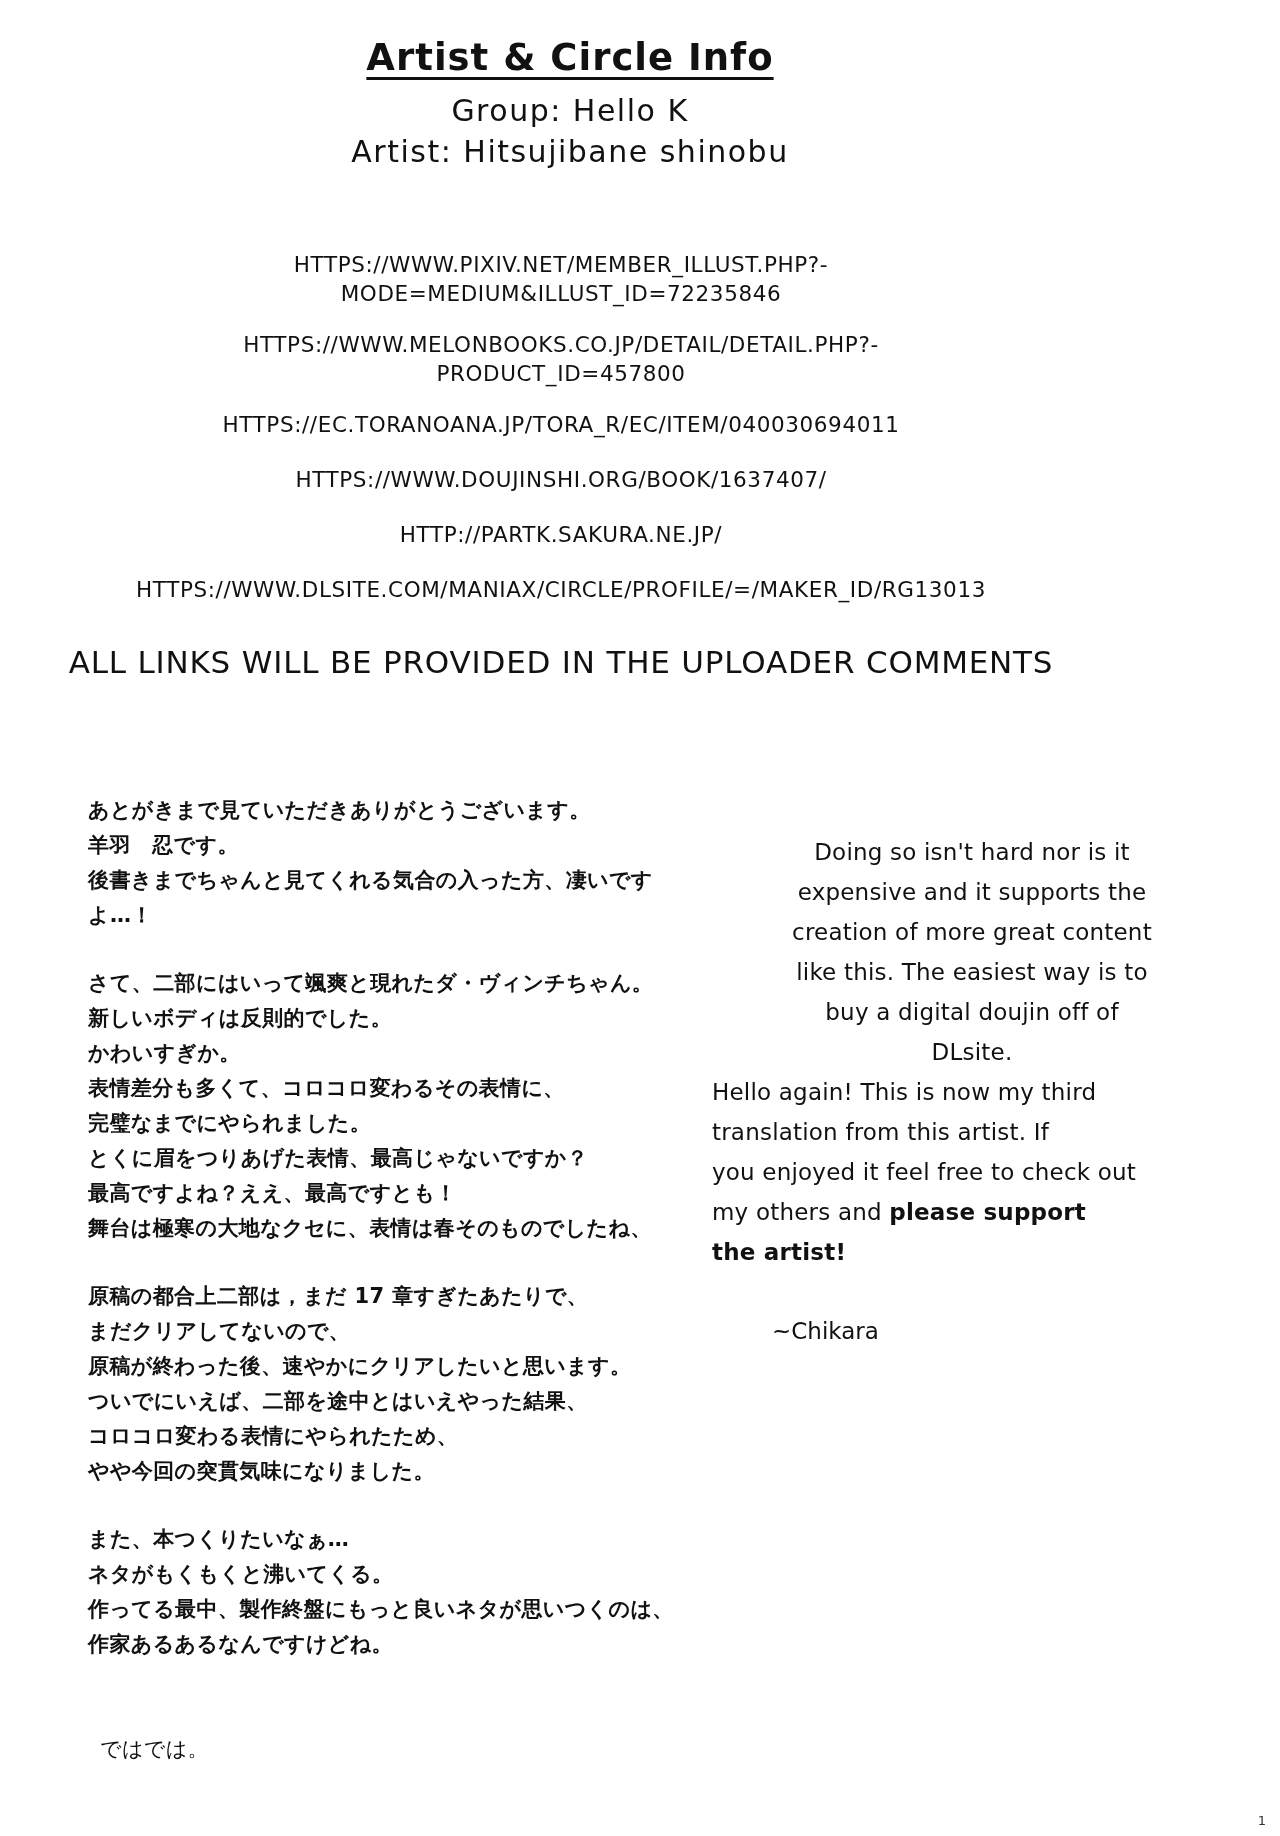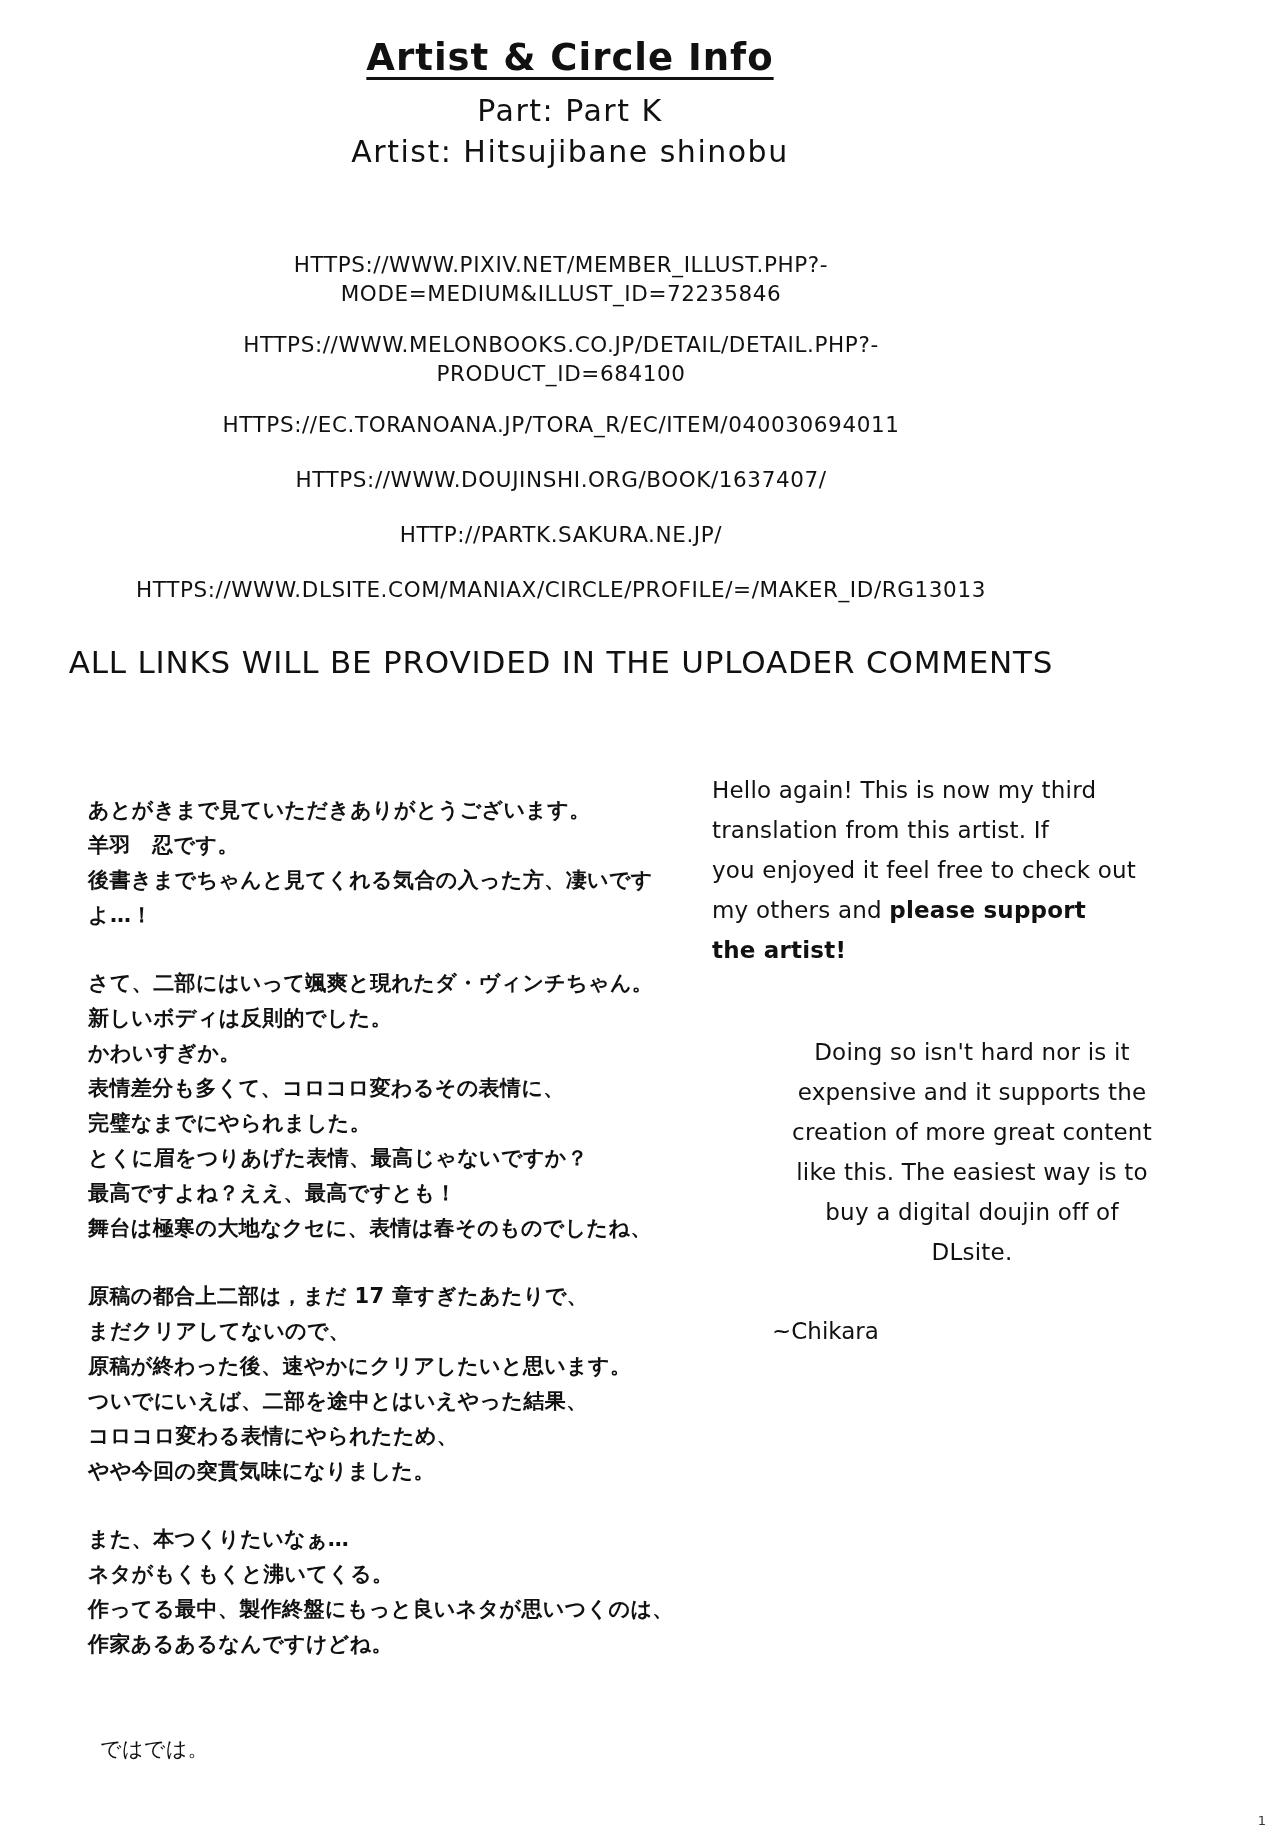"Part: Part K" div.group-line { text: Part: Part -> Group: Hello }
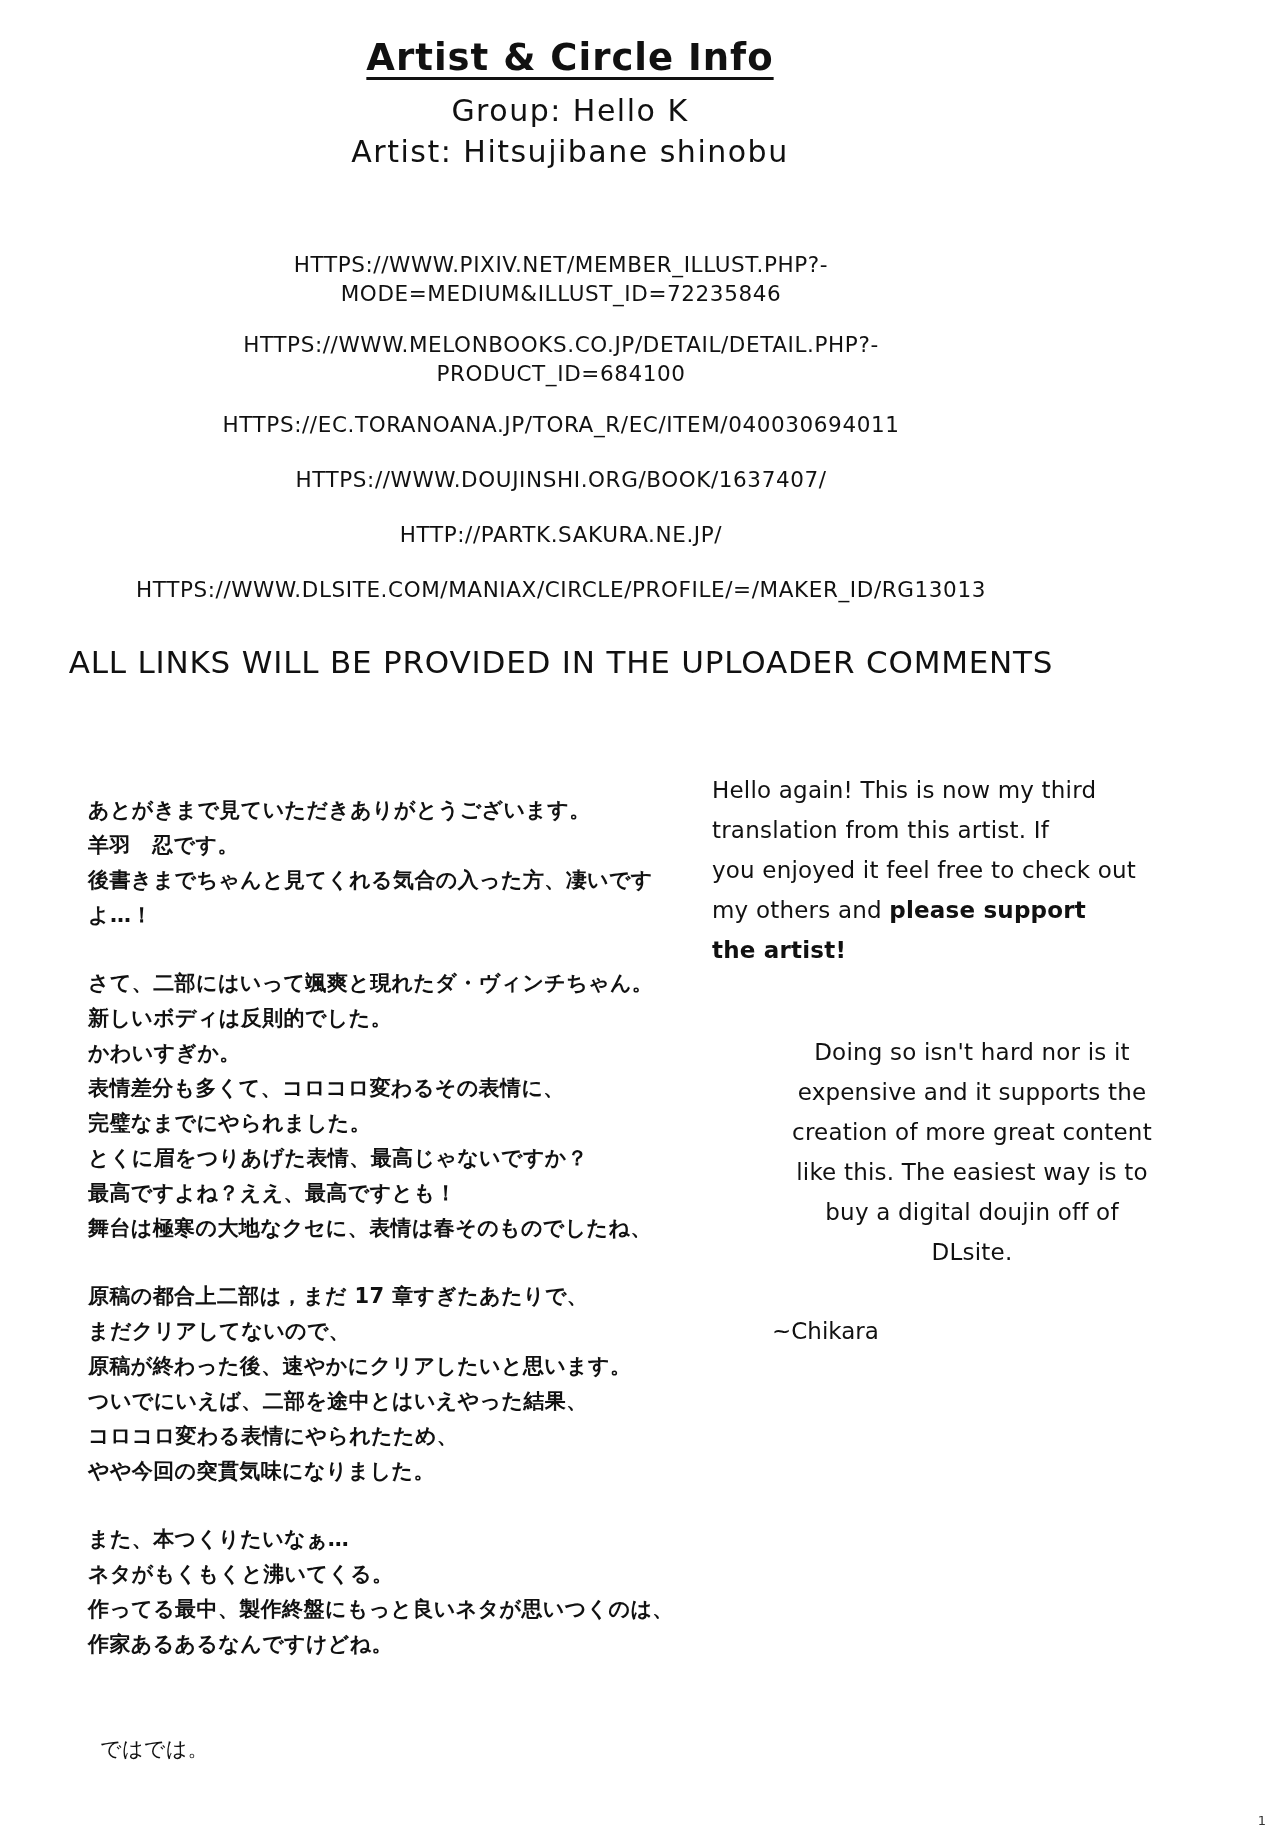"HTTPS://WWW.MELONBOOKS.CO.JP/DETAIL/DETA" div.link { text: 684100 -> 457800 }
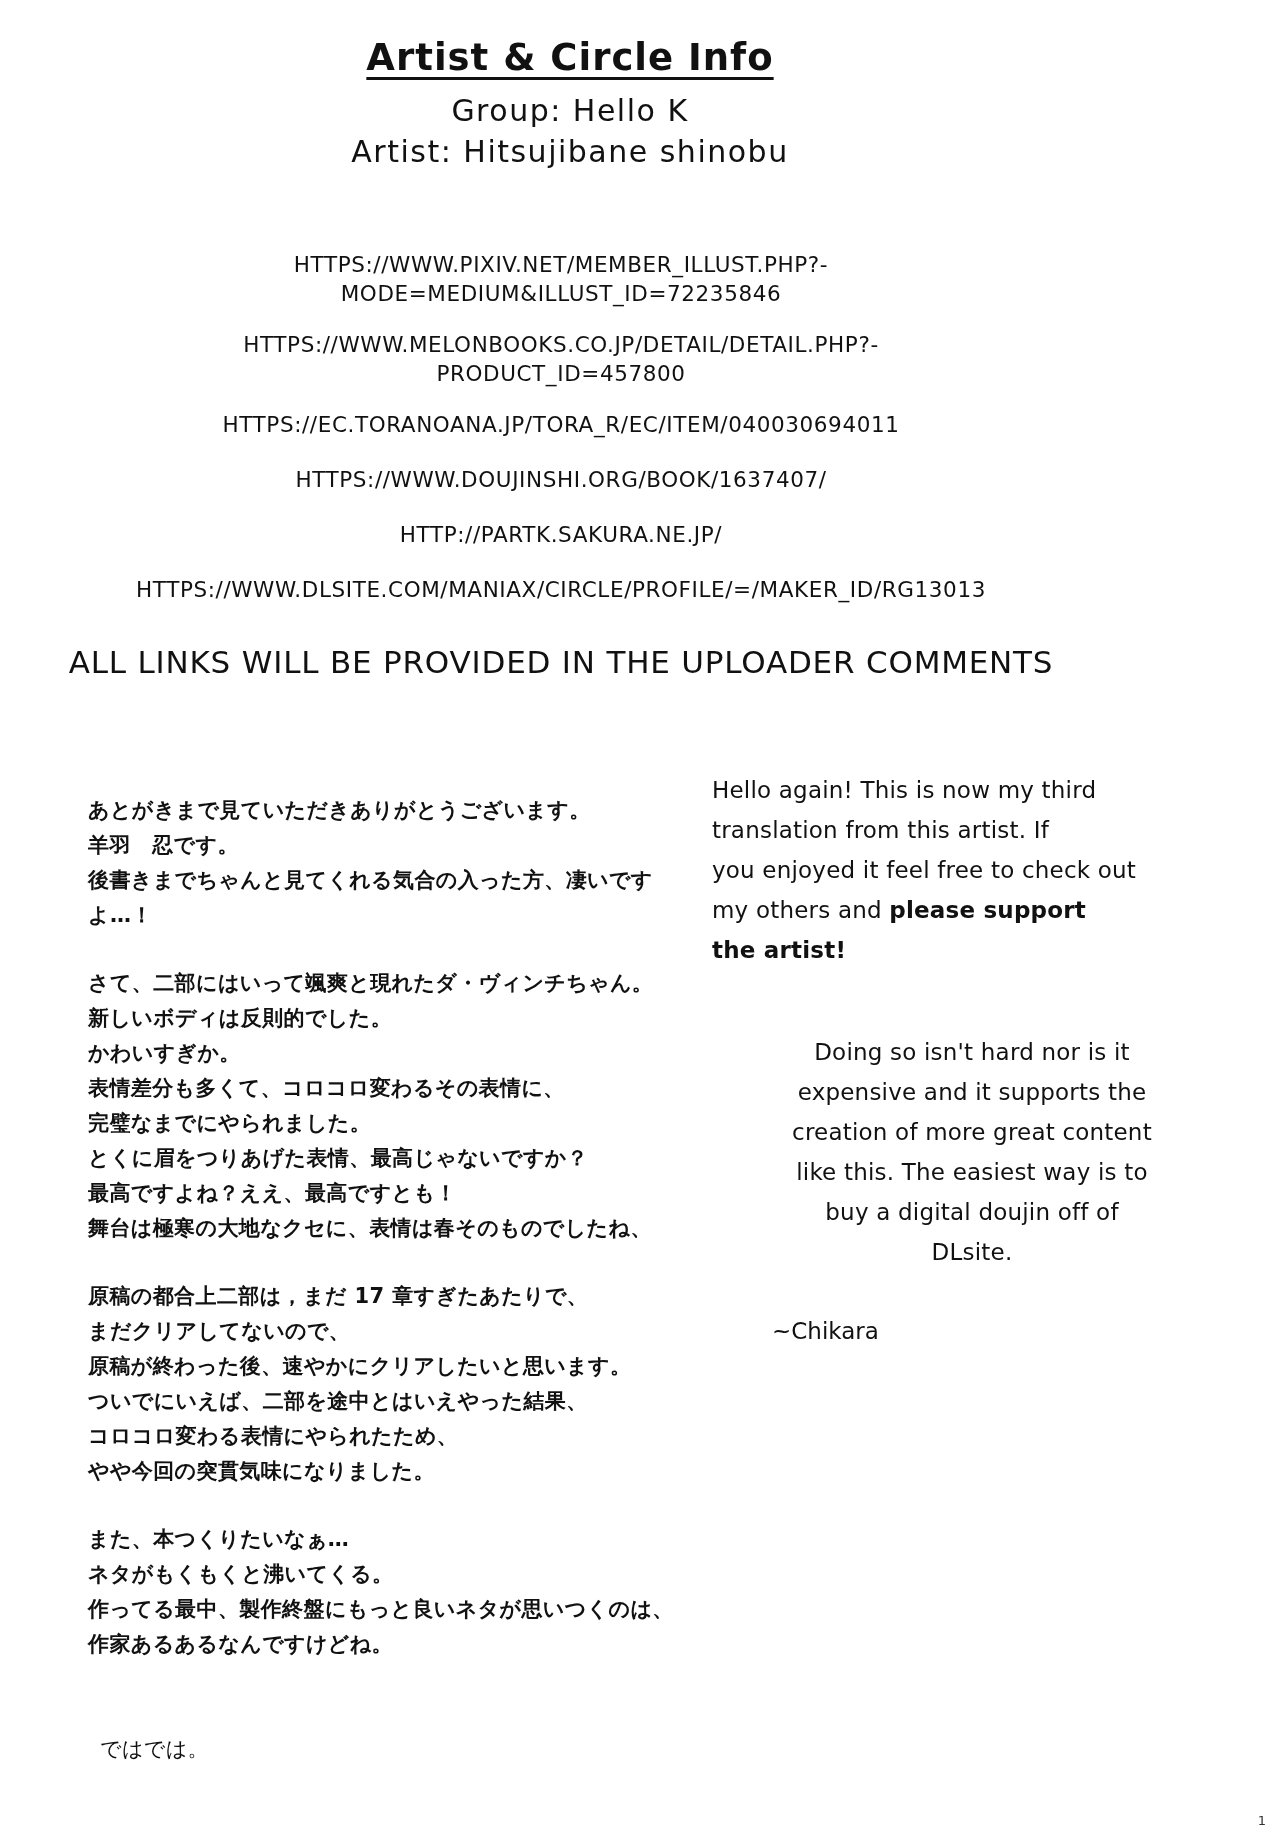"Hello again! This is now" div.en-para { order: before "Doing so isn't hard nor" -> after "Doing so isn't hard nor" }
